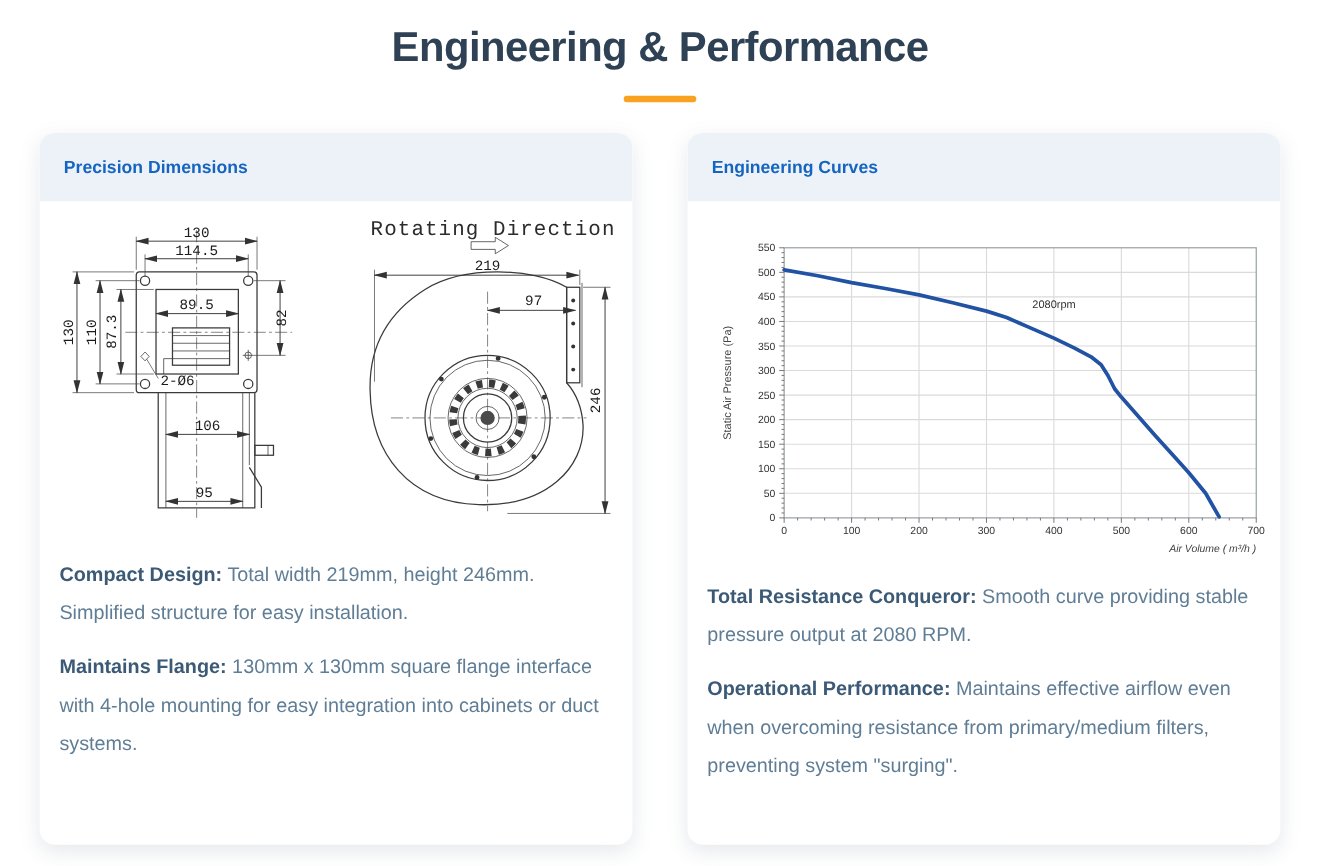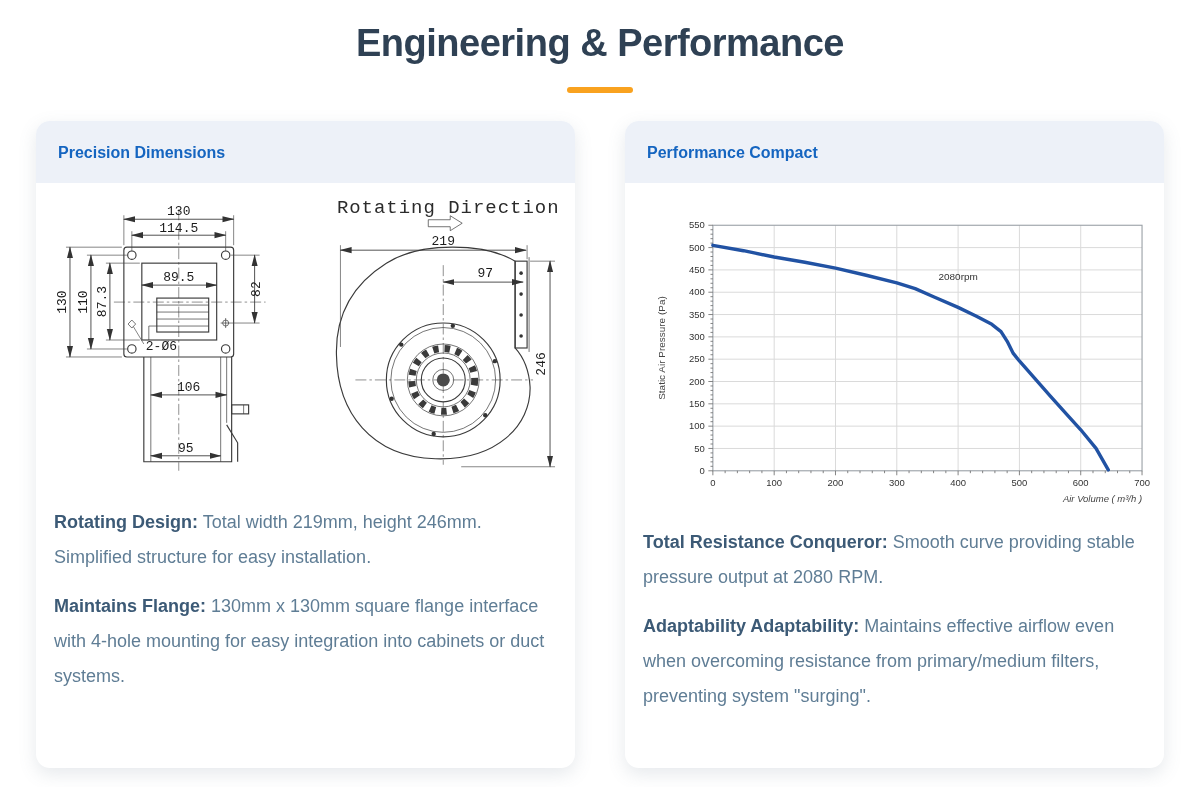"Performance Compact" h2 { text: Performance Compact -> Engineering Curves }
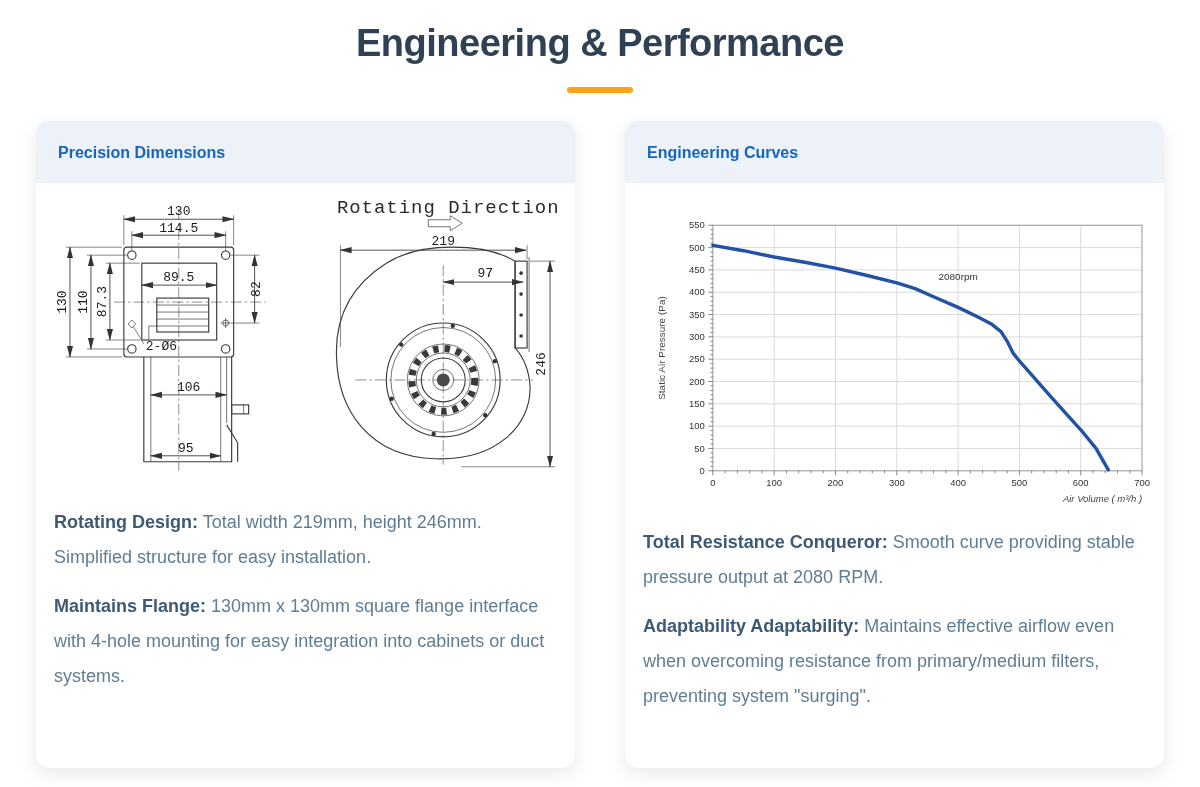"Rotating Design:" strong { text: Rotating -> Compact }
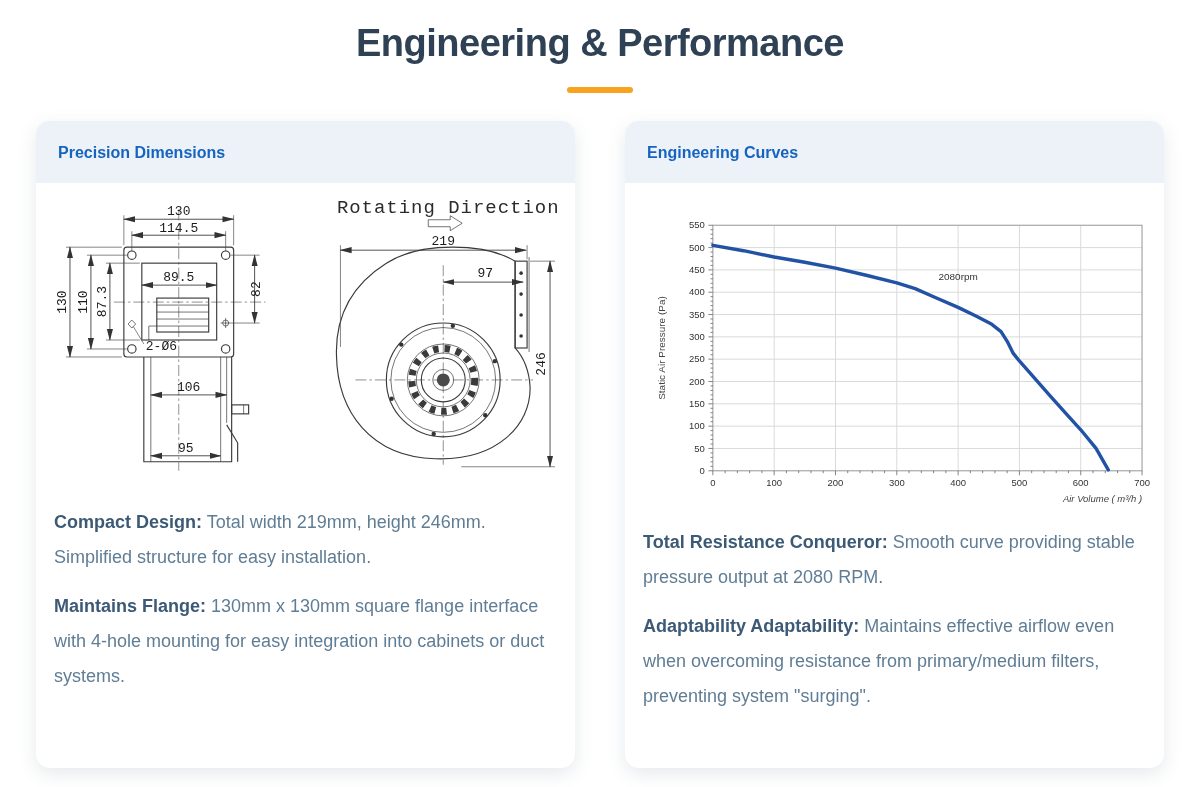"Adaptability Adaptability:" strong { text: Adaptability Adaptability -> Operational Performance }
